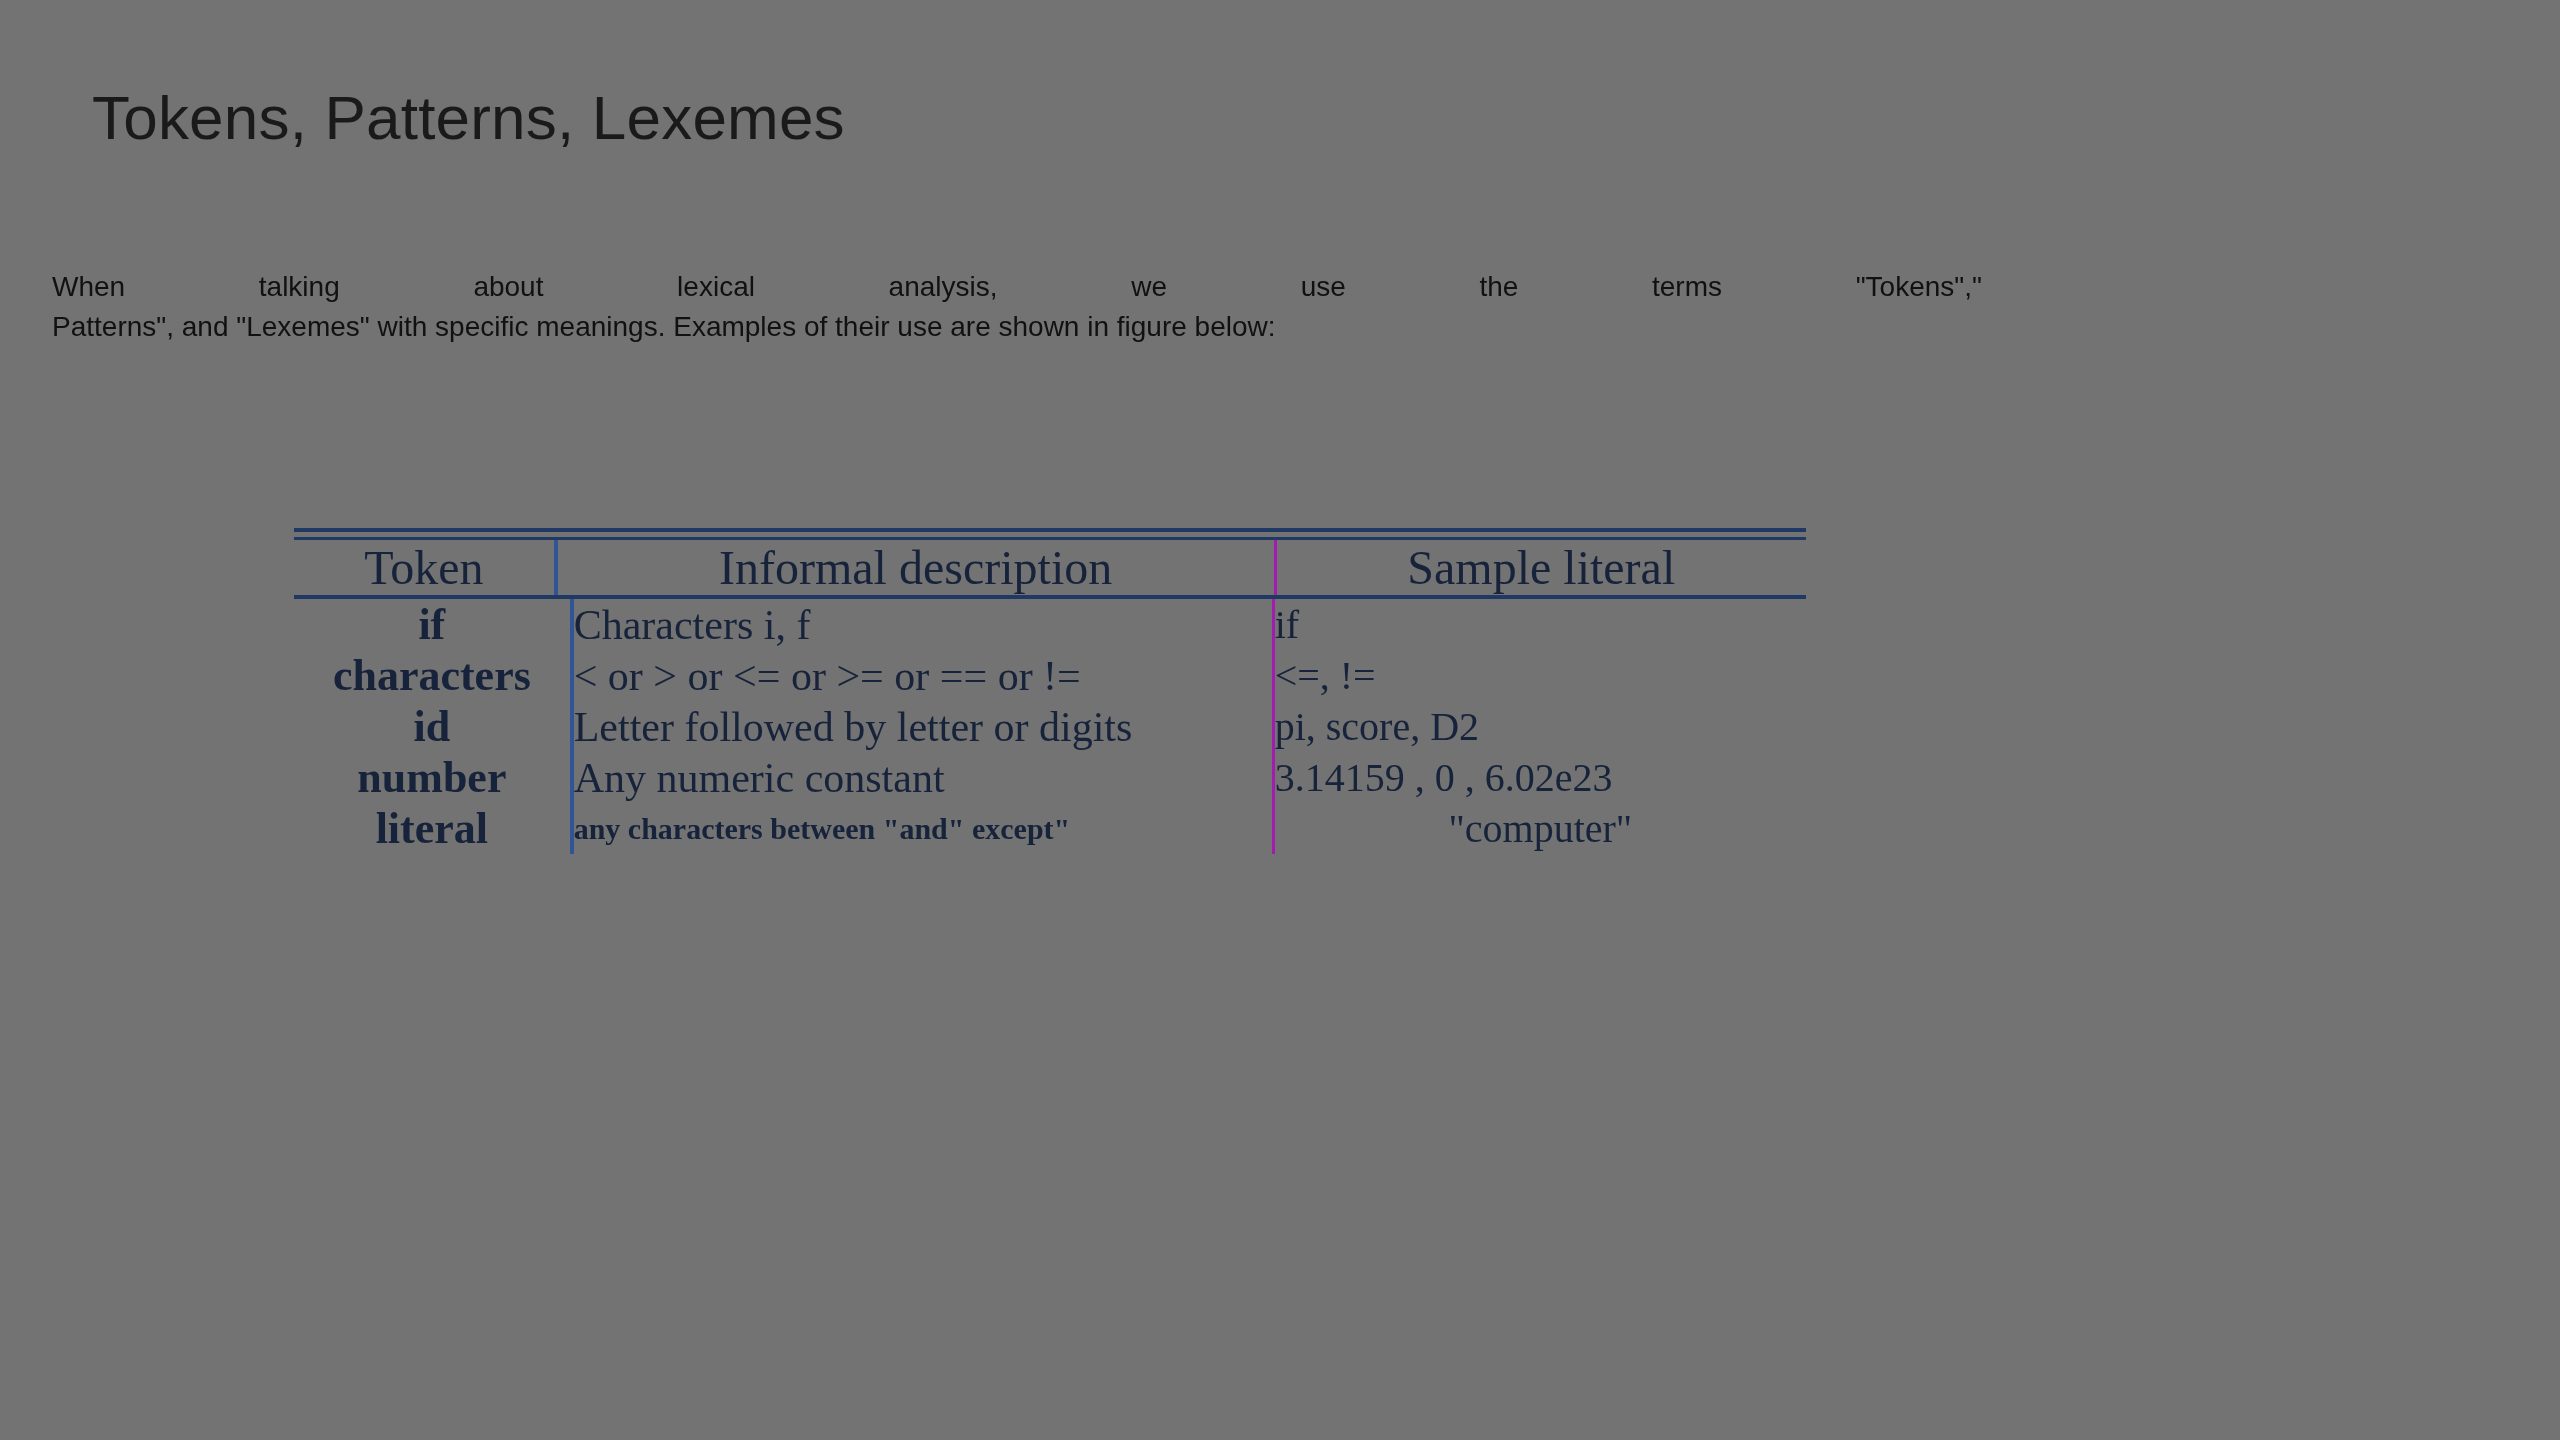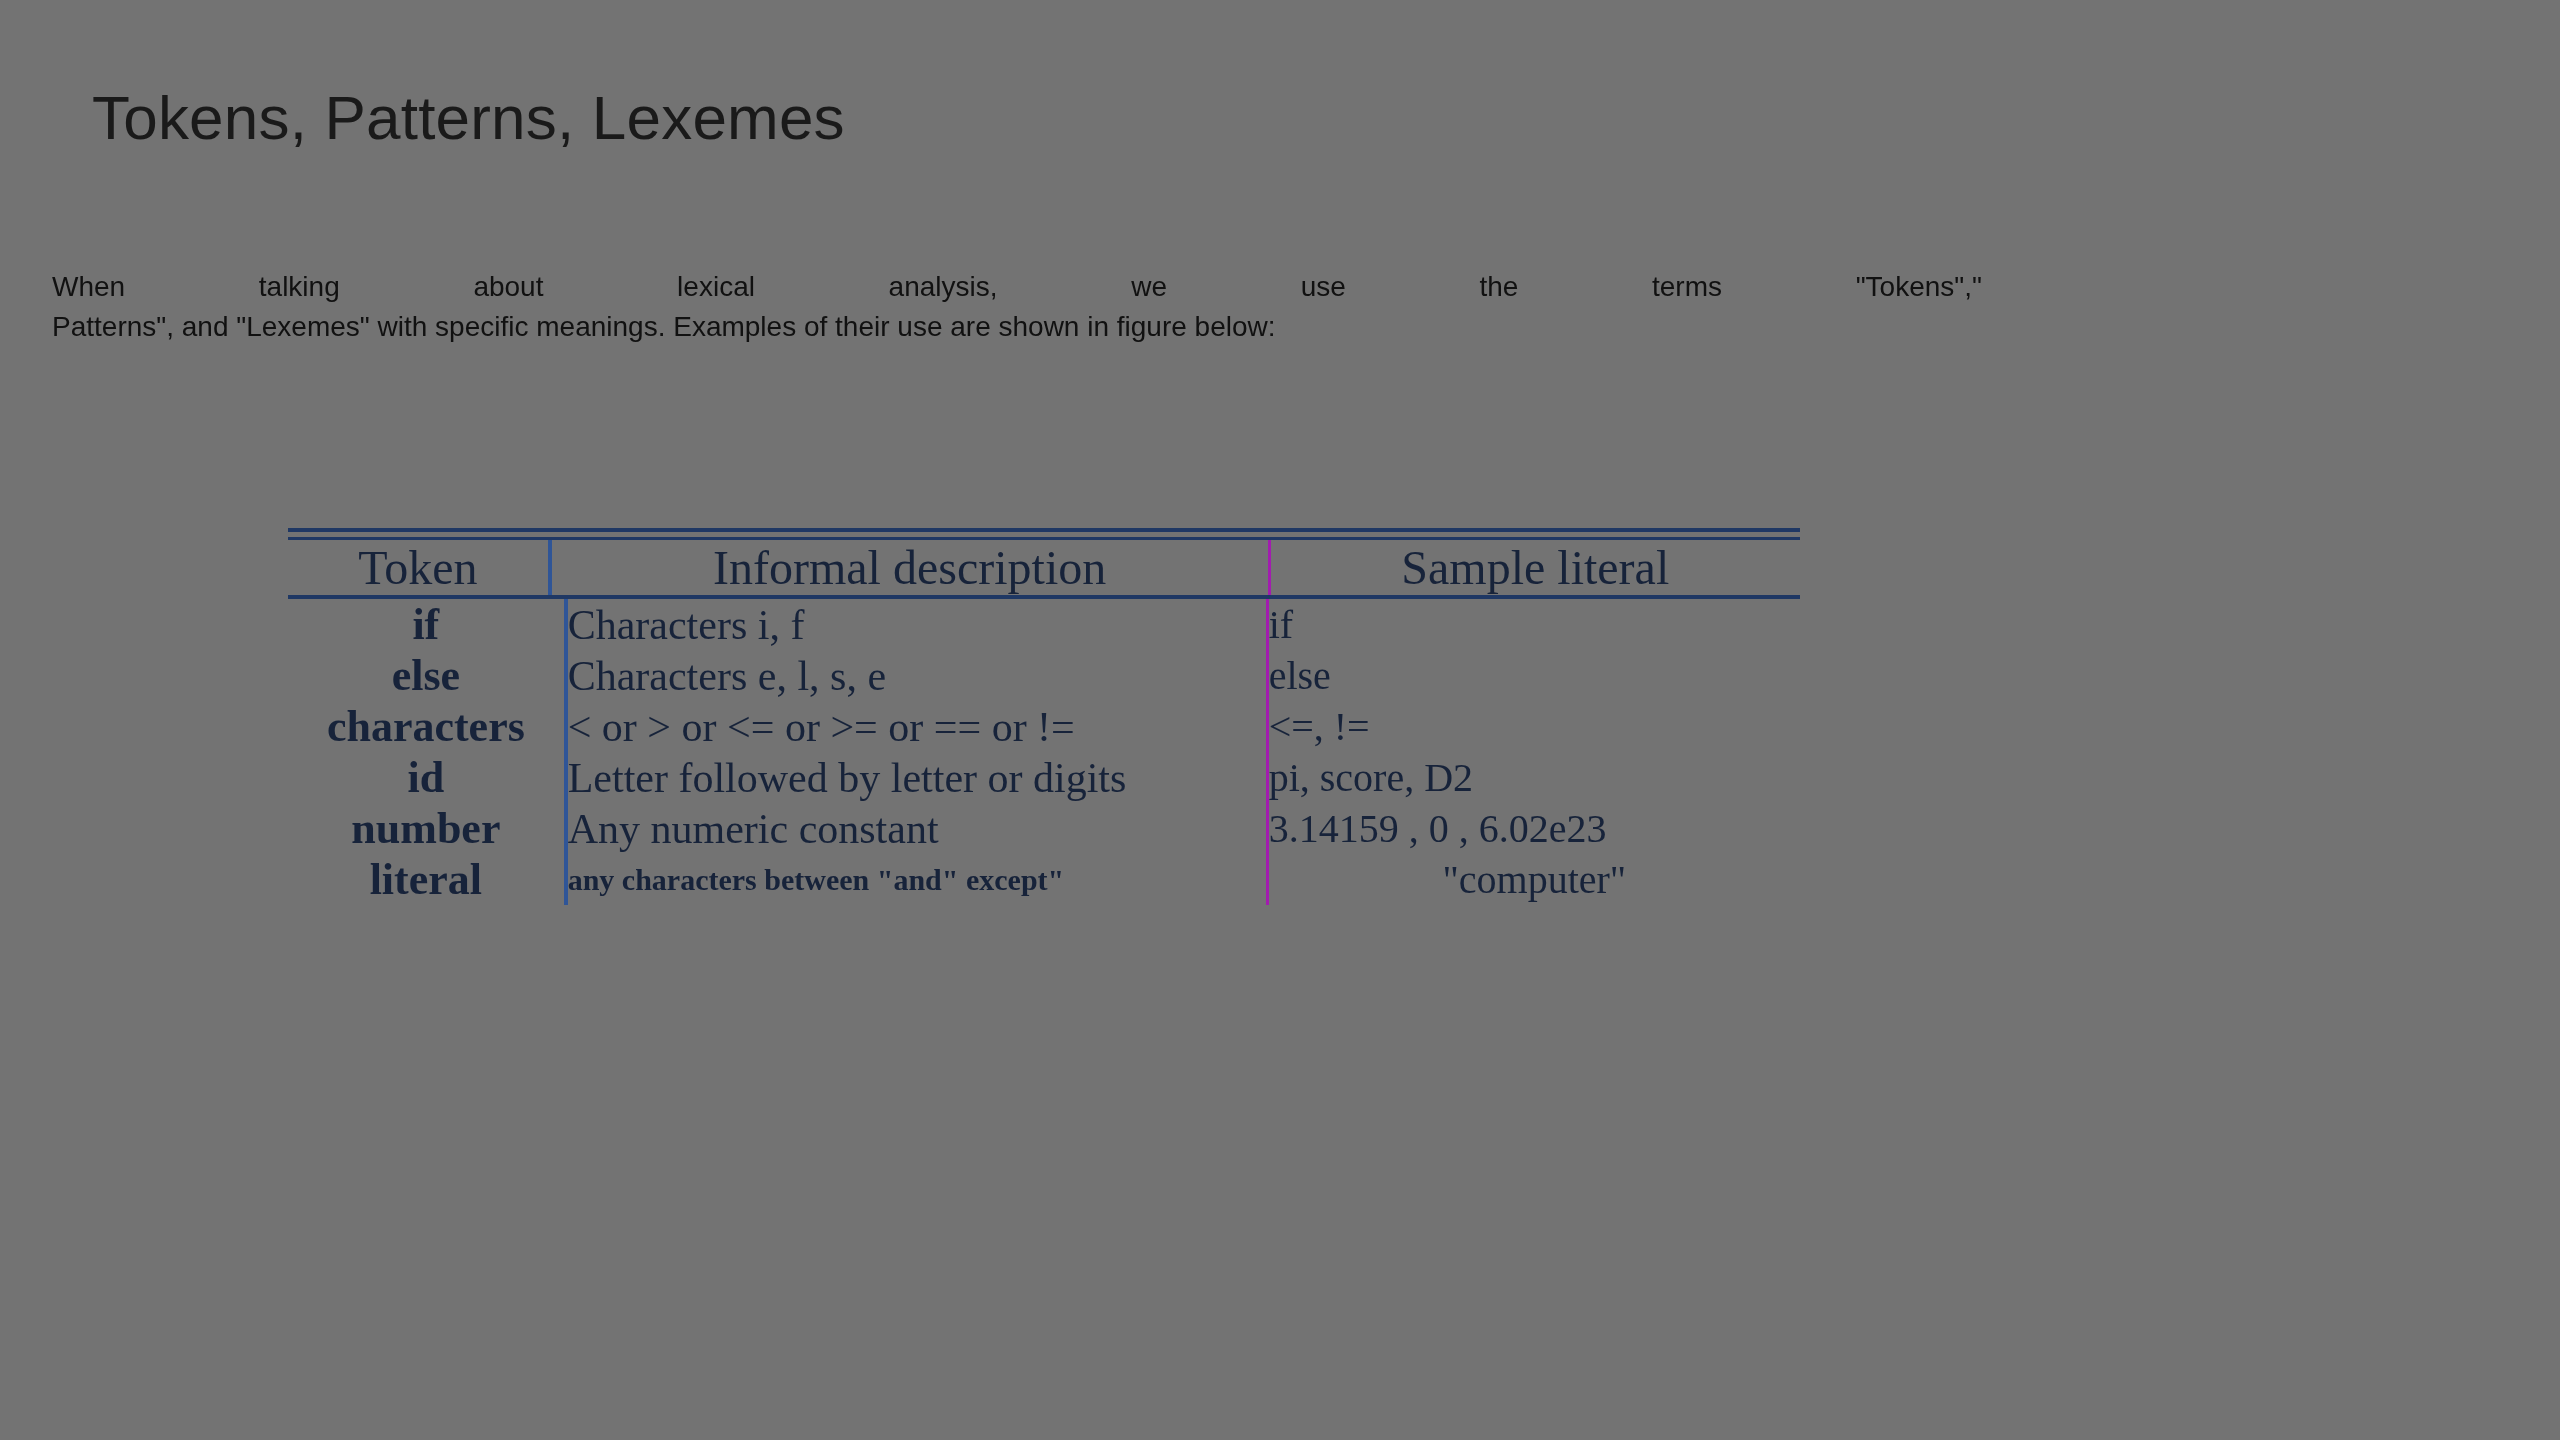"Token" .figure { left: 288px -> 294px }
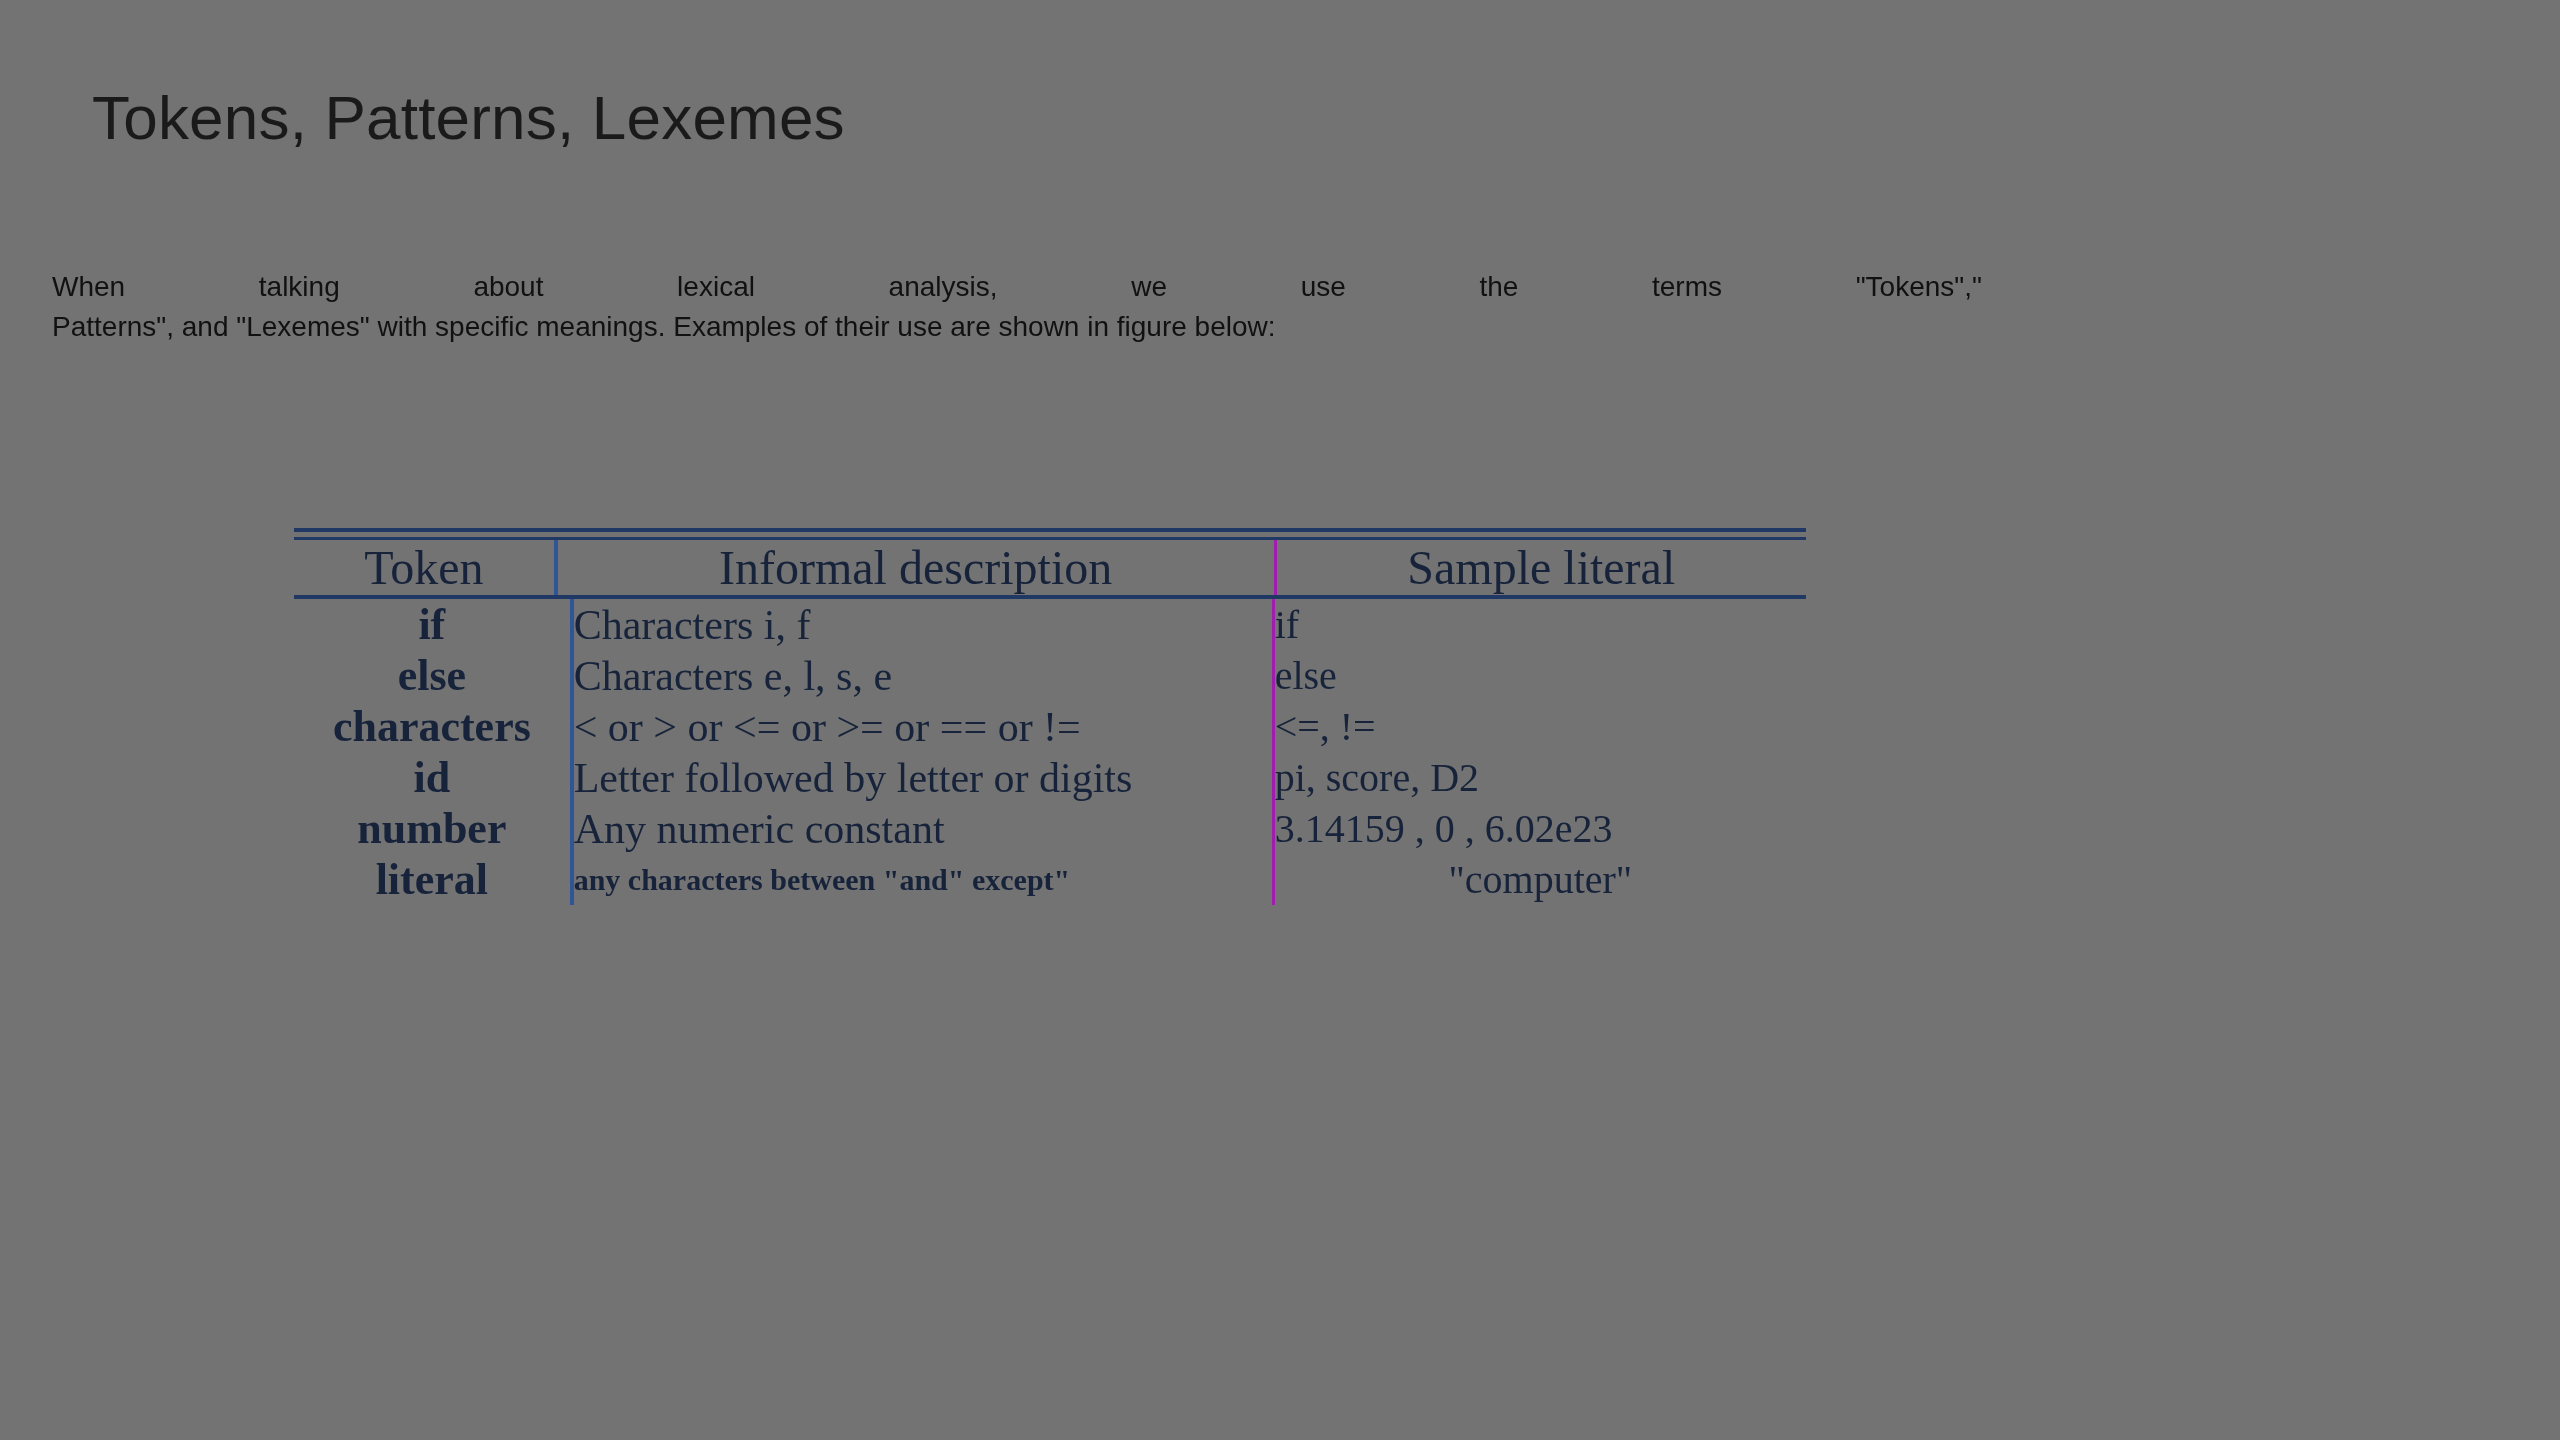"else" tr { html: <tr> <td>else</td> <td>Characters e, l, s, e</td> <td>else</td> </tr> -> none }
